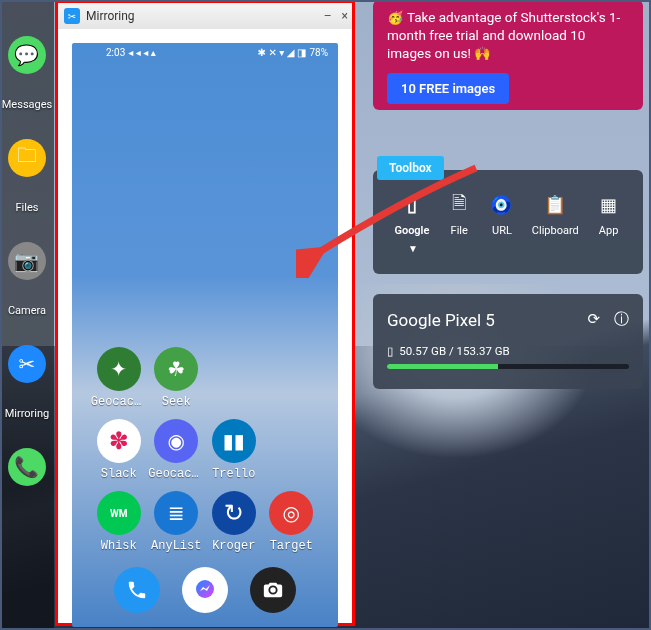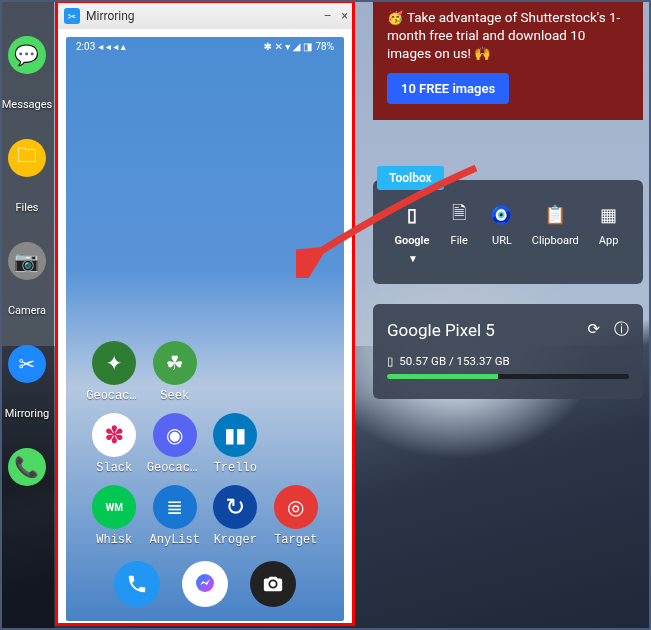"🥳 Take advantage of Shutterstock's" .promo { background: #7f1d1d -> #be185d; border-radius: 0 -> 6px; padding: 8px 14px 16px -> 8px 14px 6px }
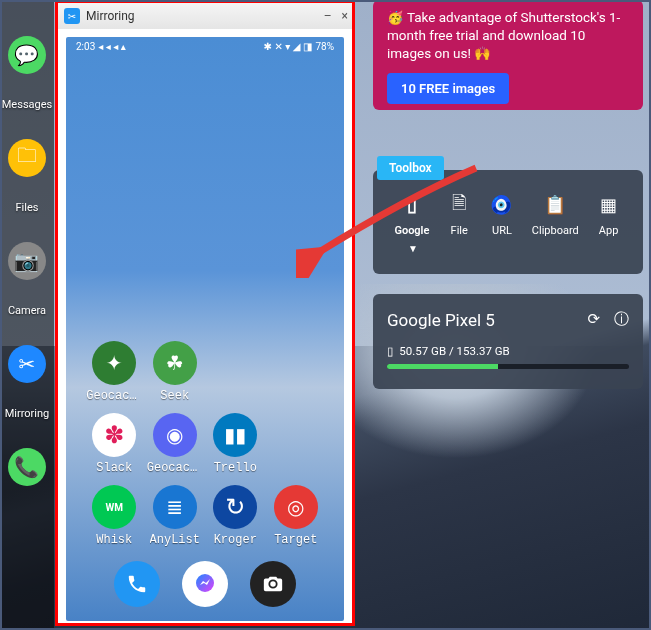"2:03" .phone { margin: 8px -> 14px; padding-left: none -> 24px }
